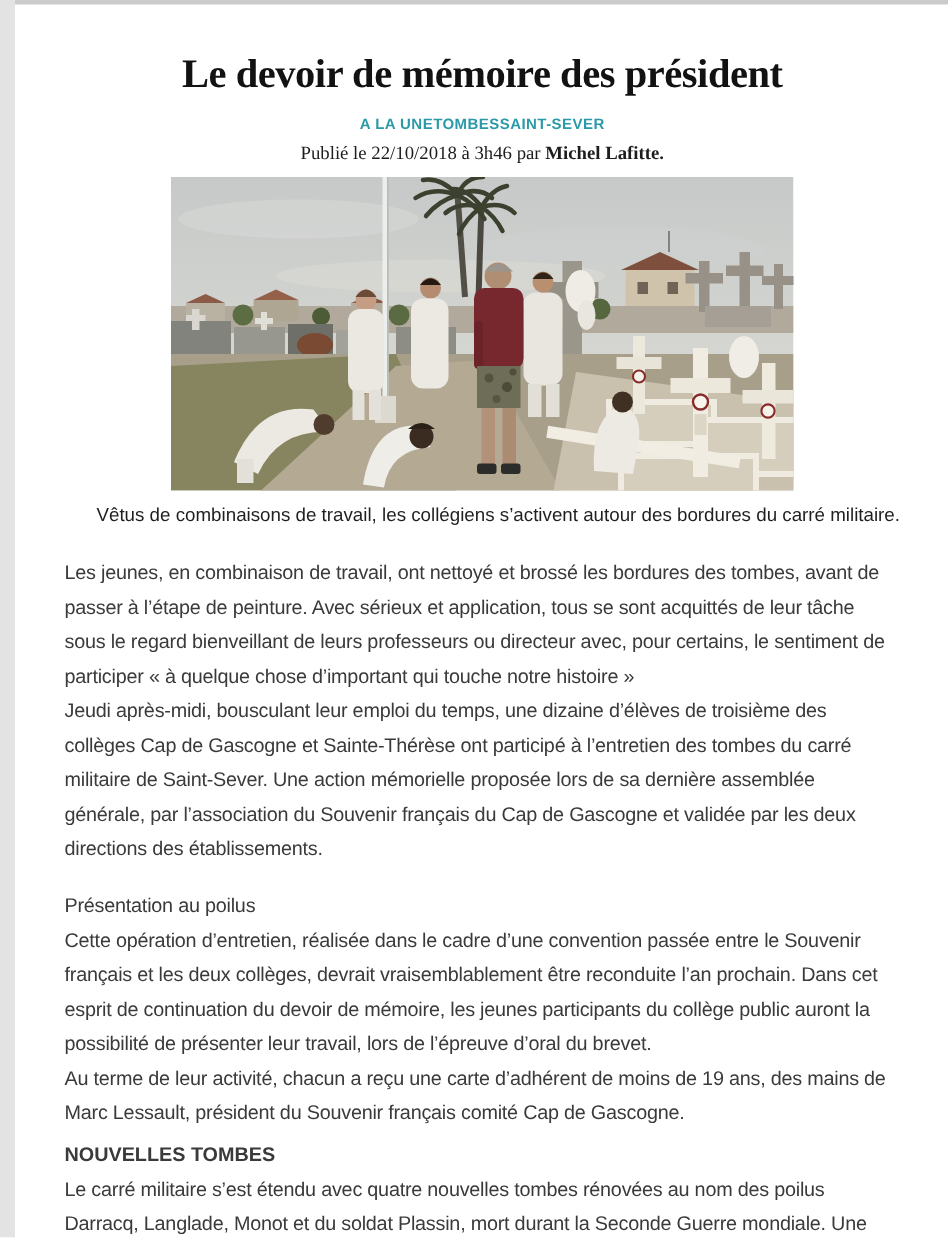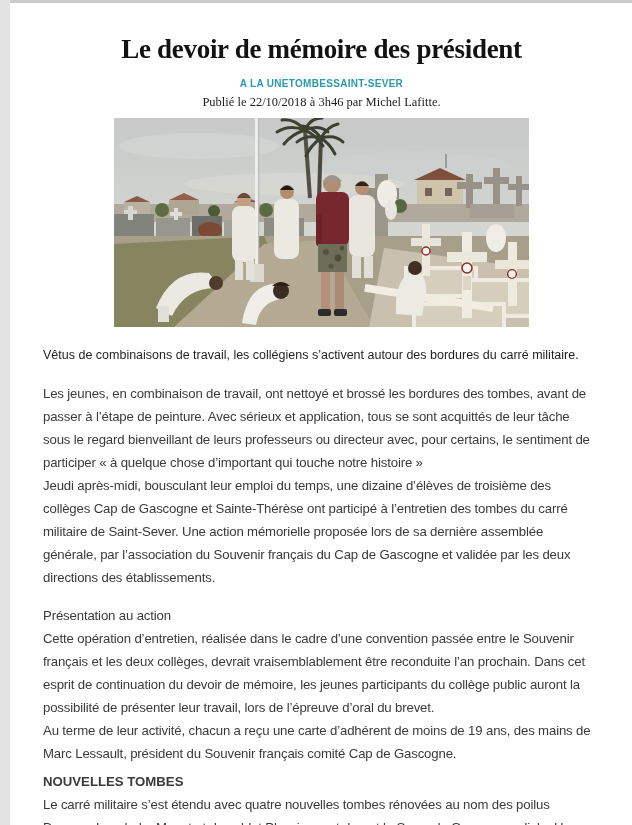"Michel Lafitte." .byline b { font-weight: 400 -> 700 }
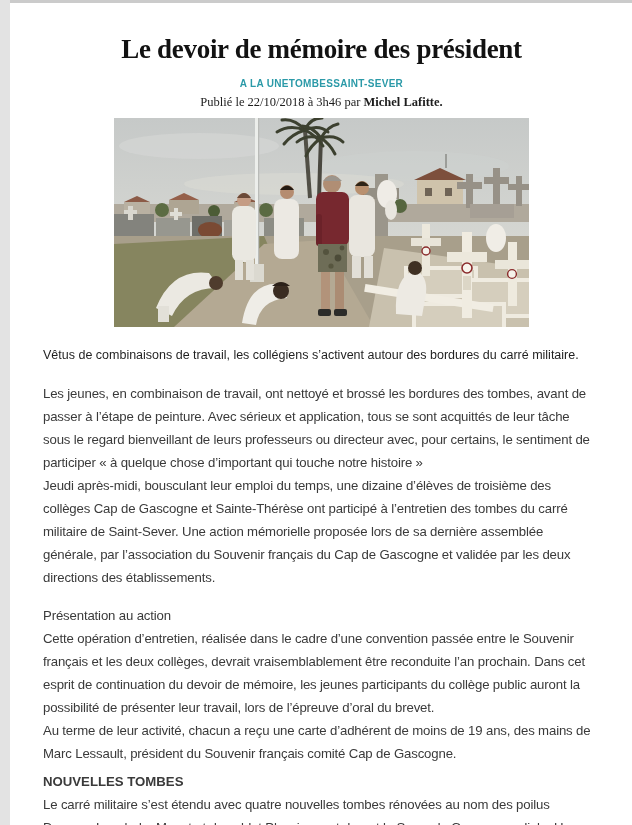"Vêtus de combinaisons de travail," figcaption { margin-top: 20px -> 8px; text-align: left -> right }
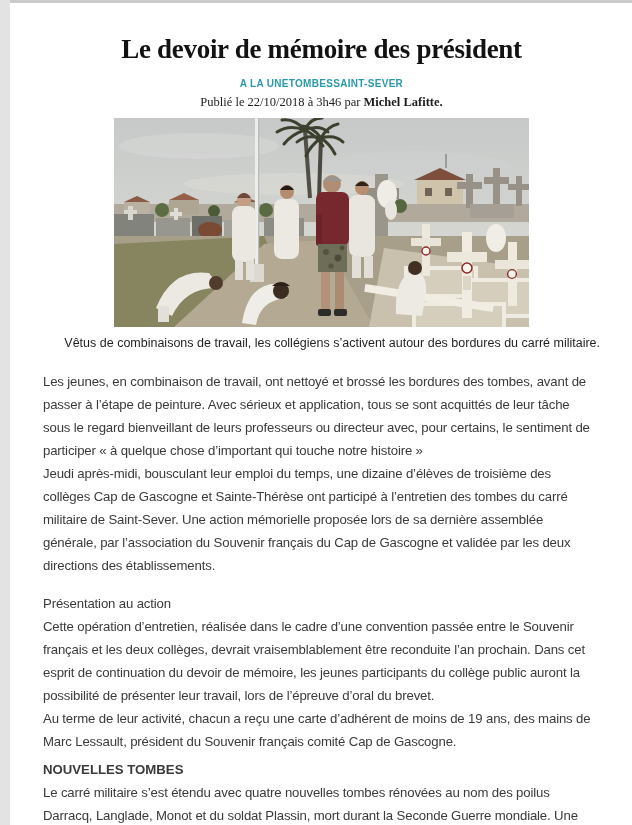"Présentation au action" p.section-gap { text: action -> poilus }
